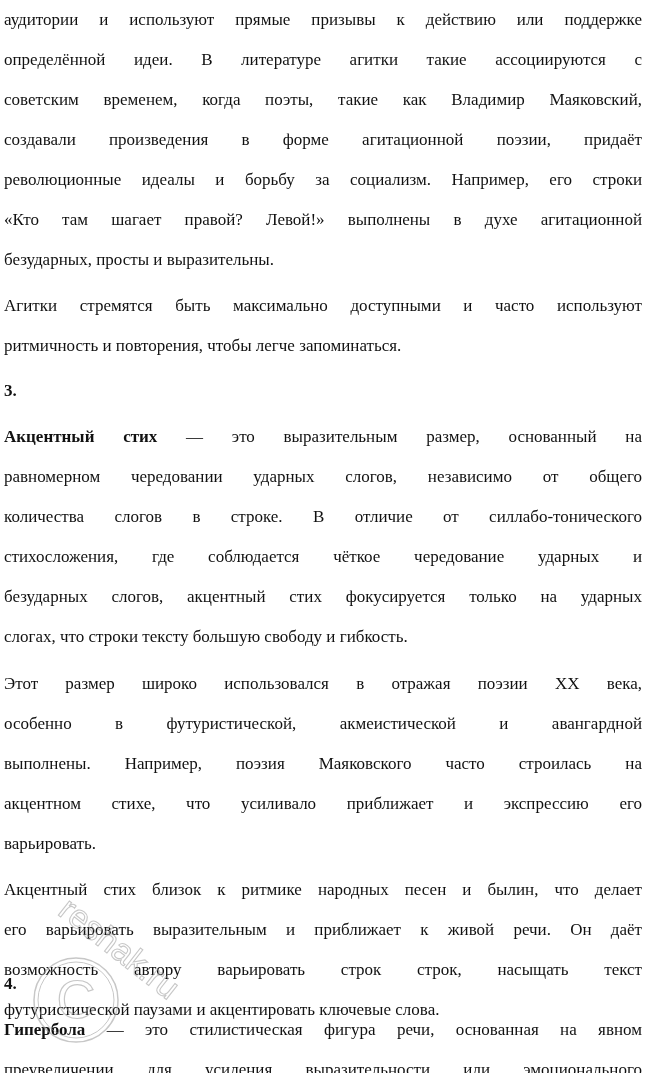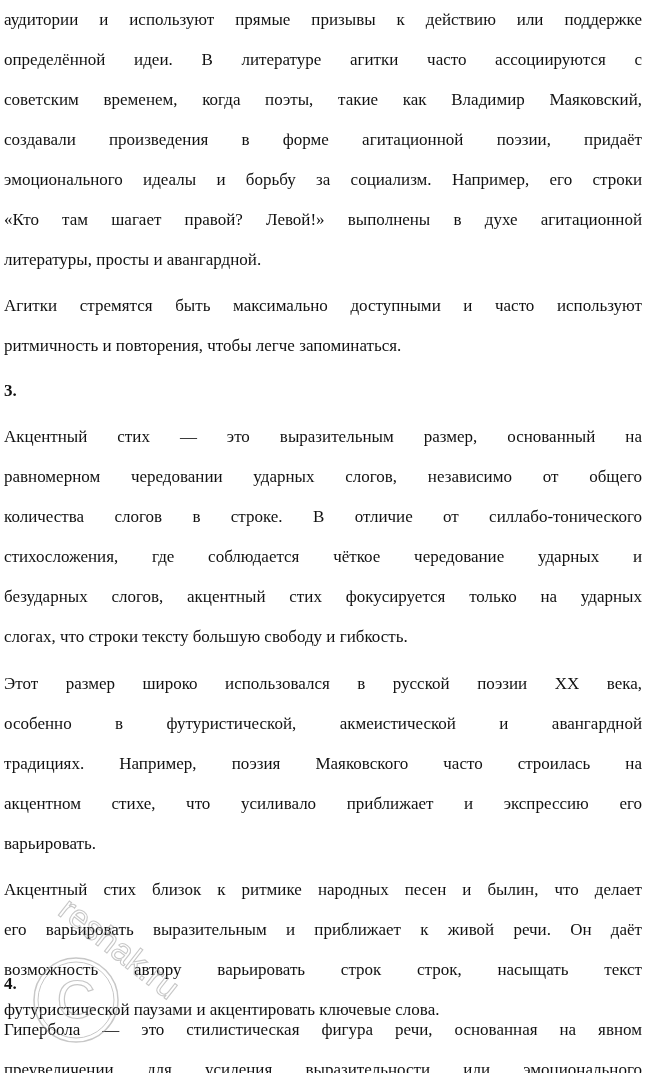"определённой идеи. В литературе агитки" div.line { text: часто -> такие }
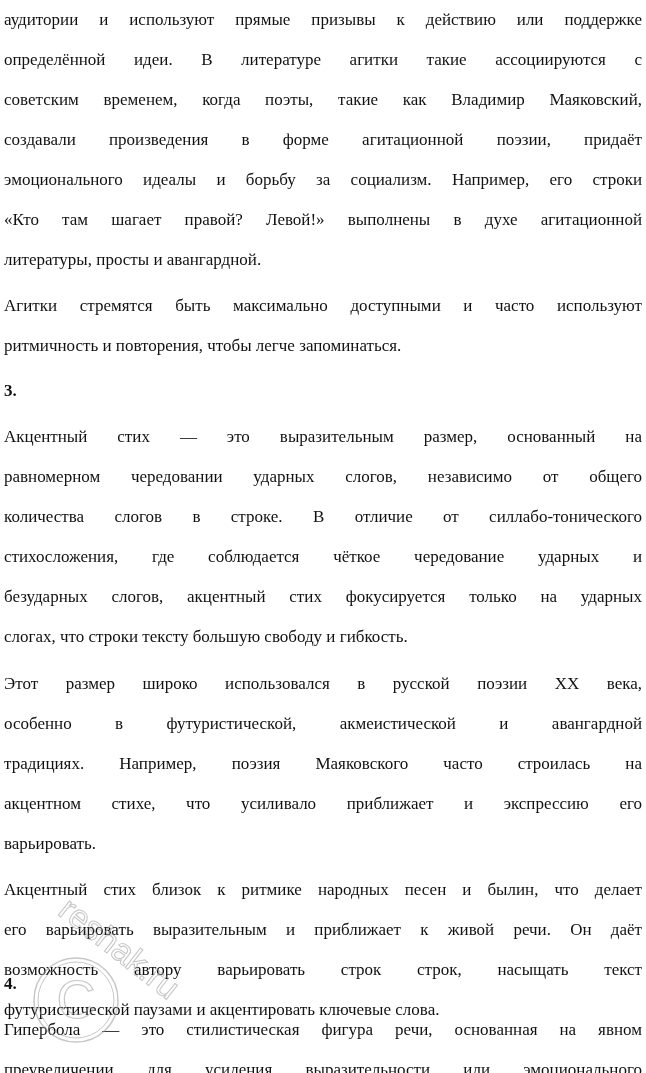"эмоционального идеалы и борьбу за" div.line { text: эмоционального -> революционные }
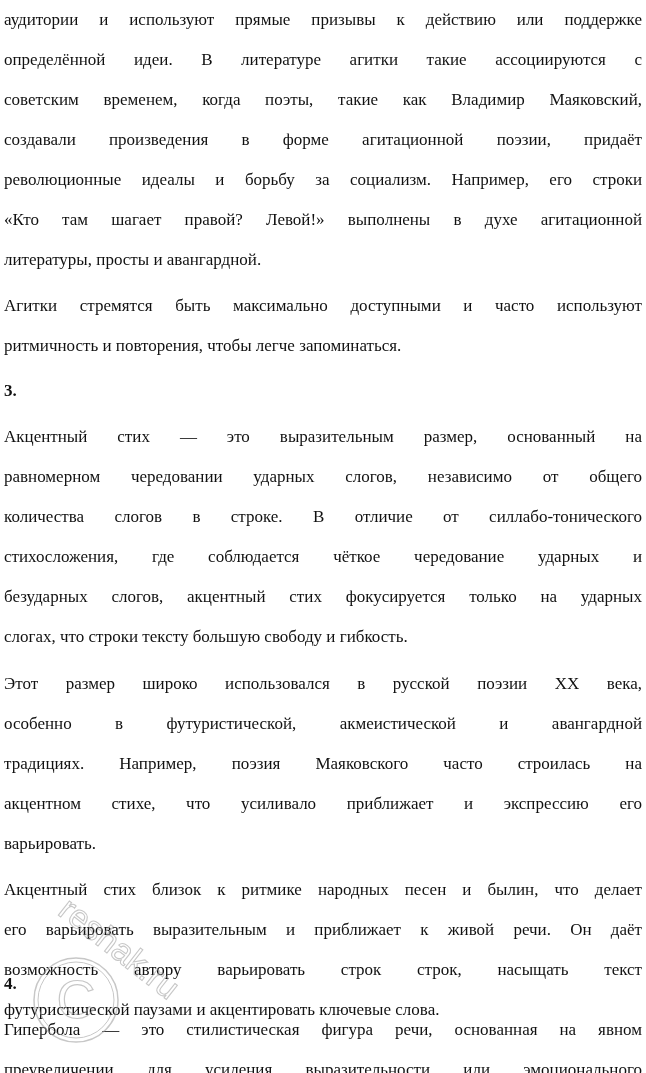"литературы, просты и авангардной." div.line { text: литературы, просты и авангардной -> безударных, просты и выразительны }
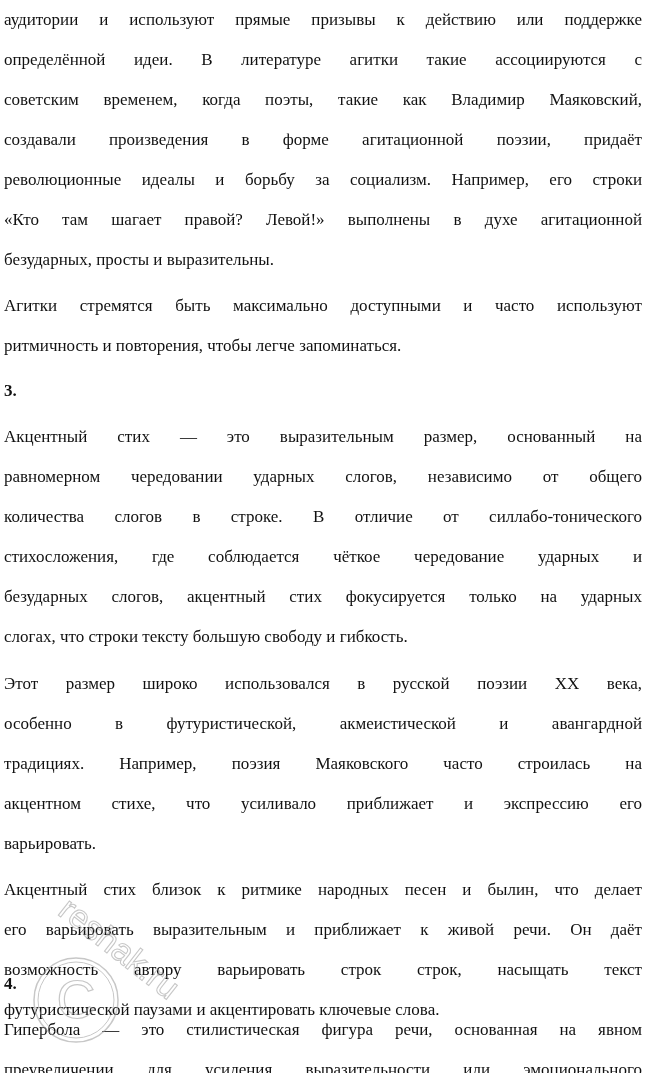"Акцентный стих" .line b { font-weight: normal -> bold }
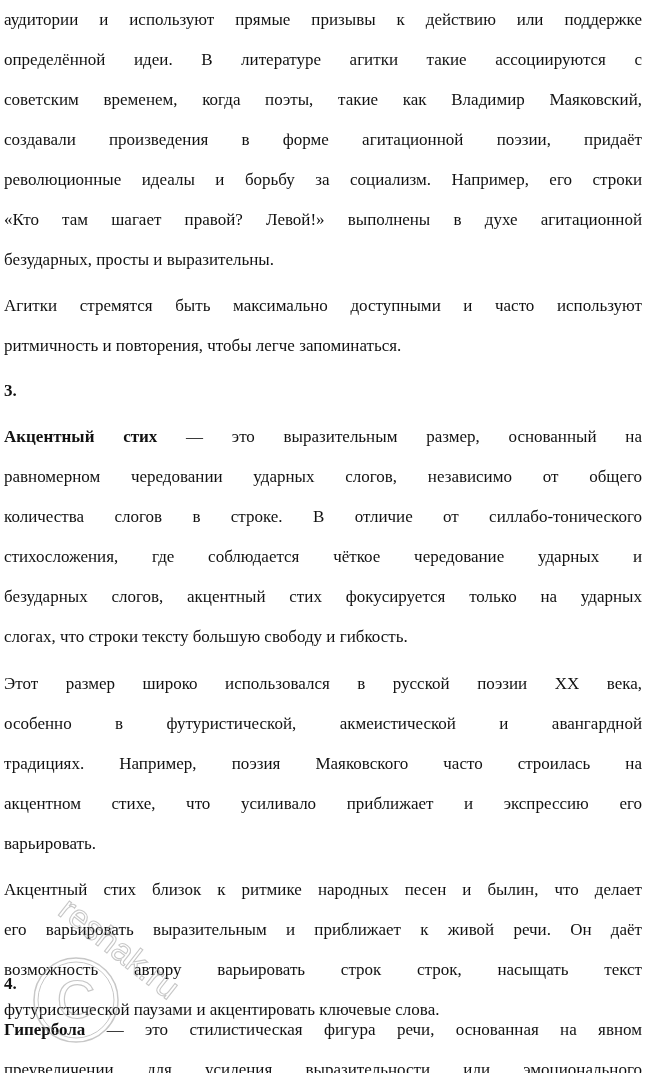"Этот размер широко использовался в" div.line { text: русской -> отражая }
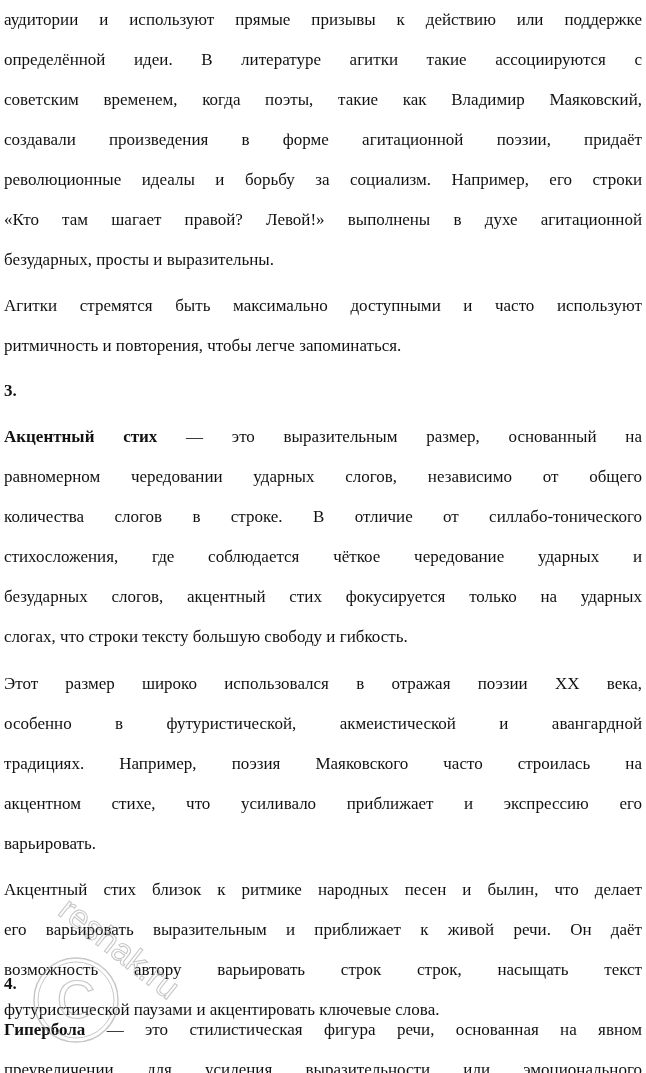"традициях. Например, поэзия Маяковского" div.line { text: традициях -> выполнены }
